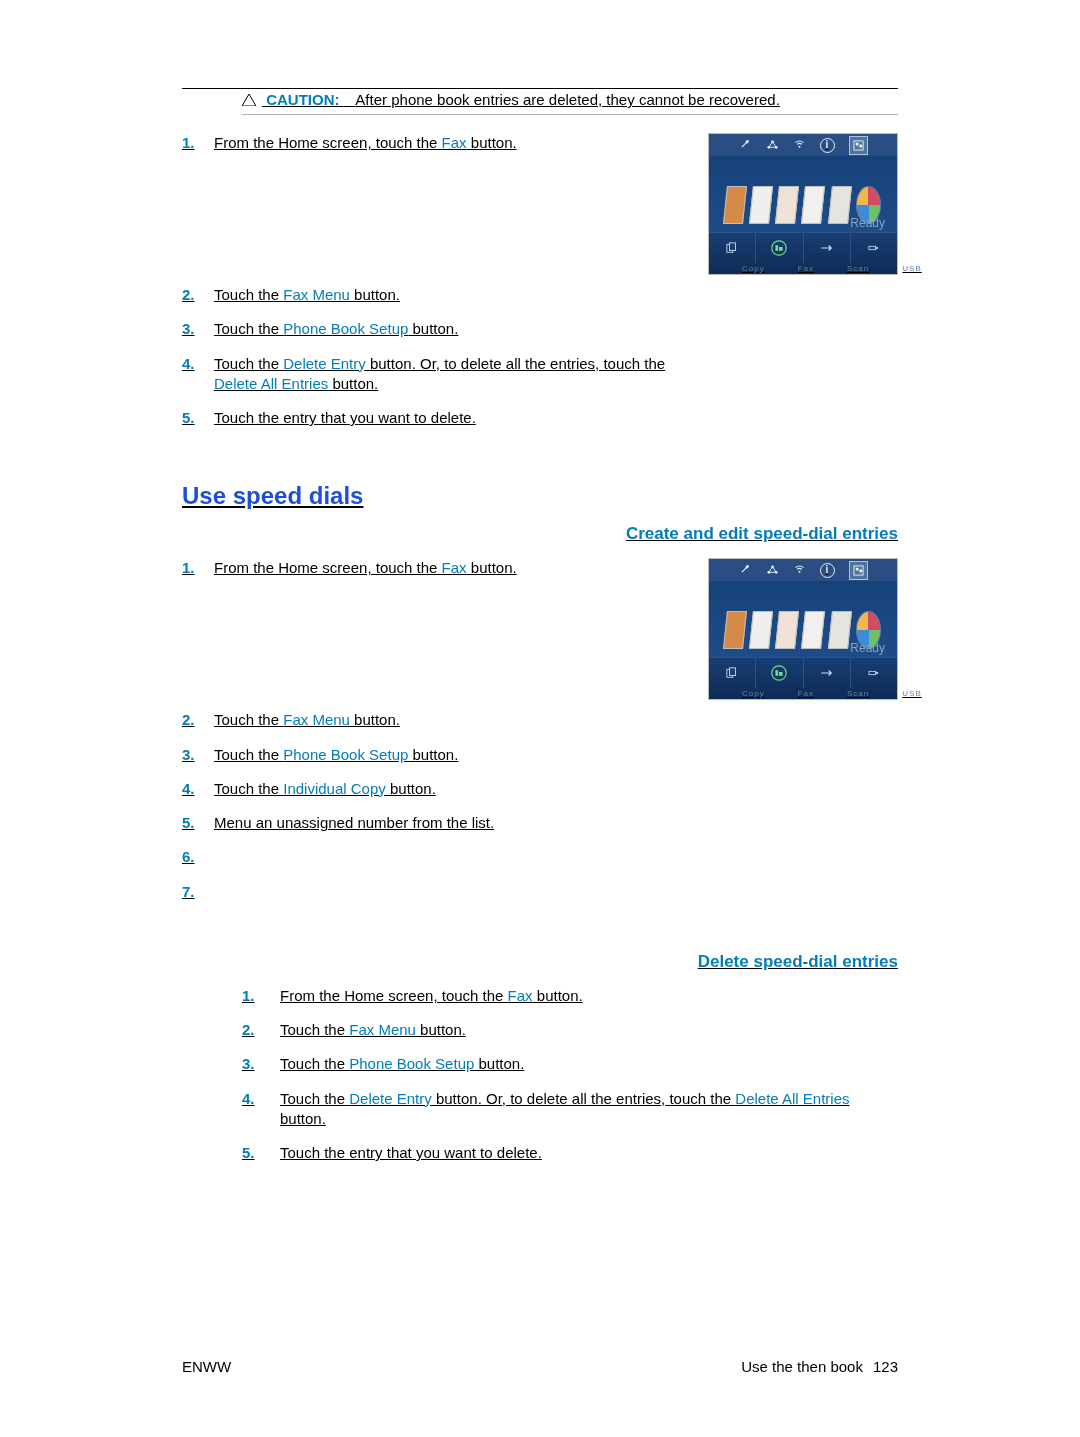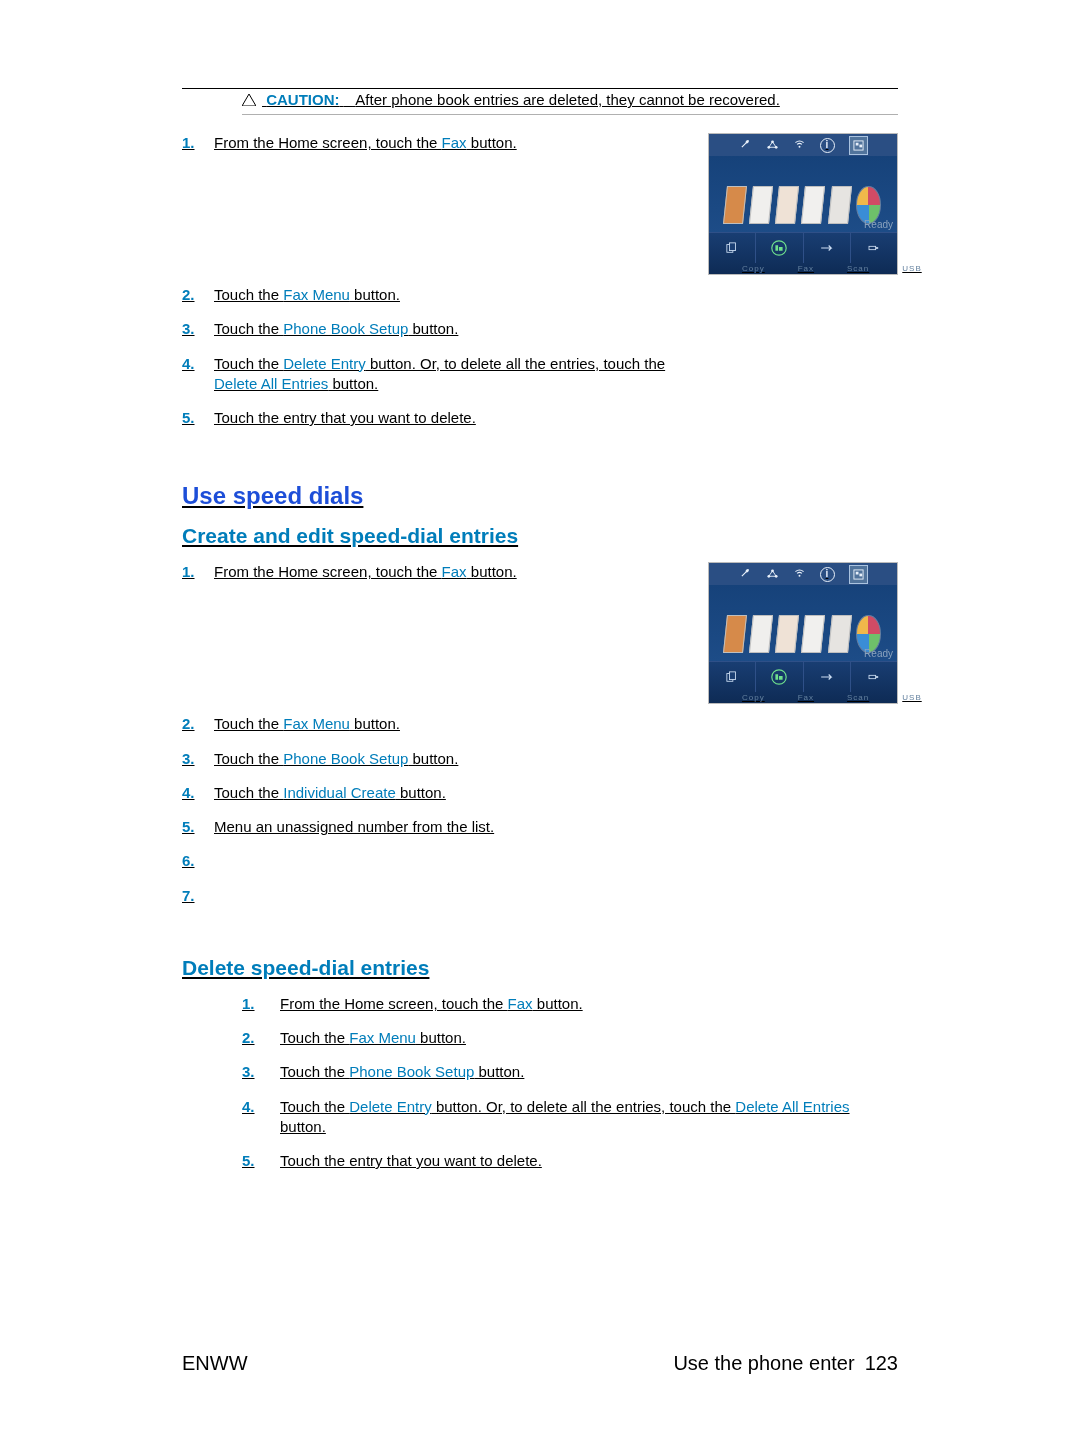"Ready" .scr-ready { font-size: 10px -> 12px; right: 4px -> 12px }
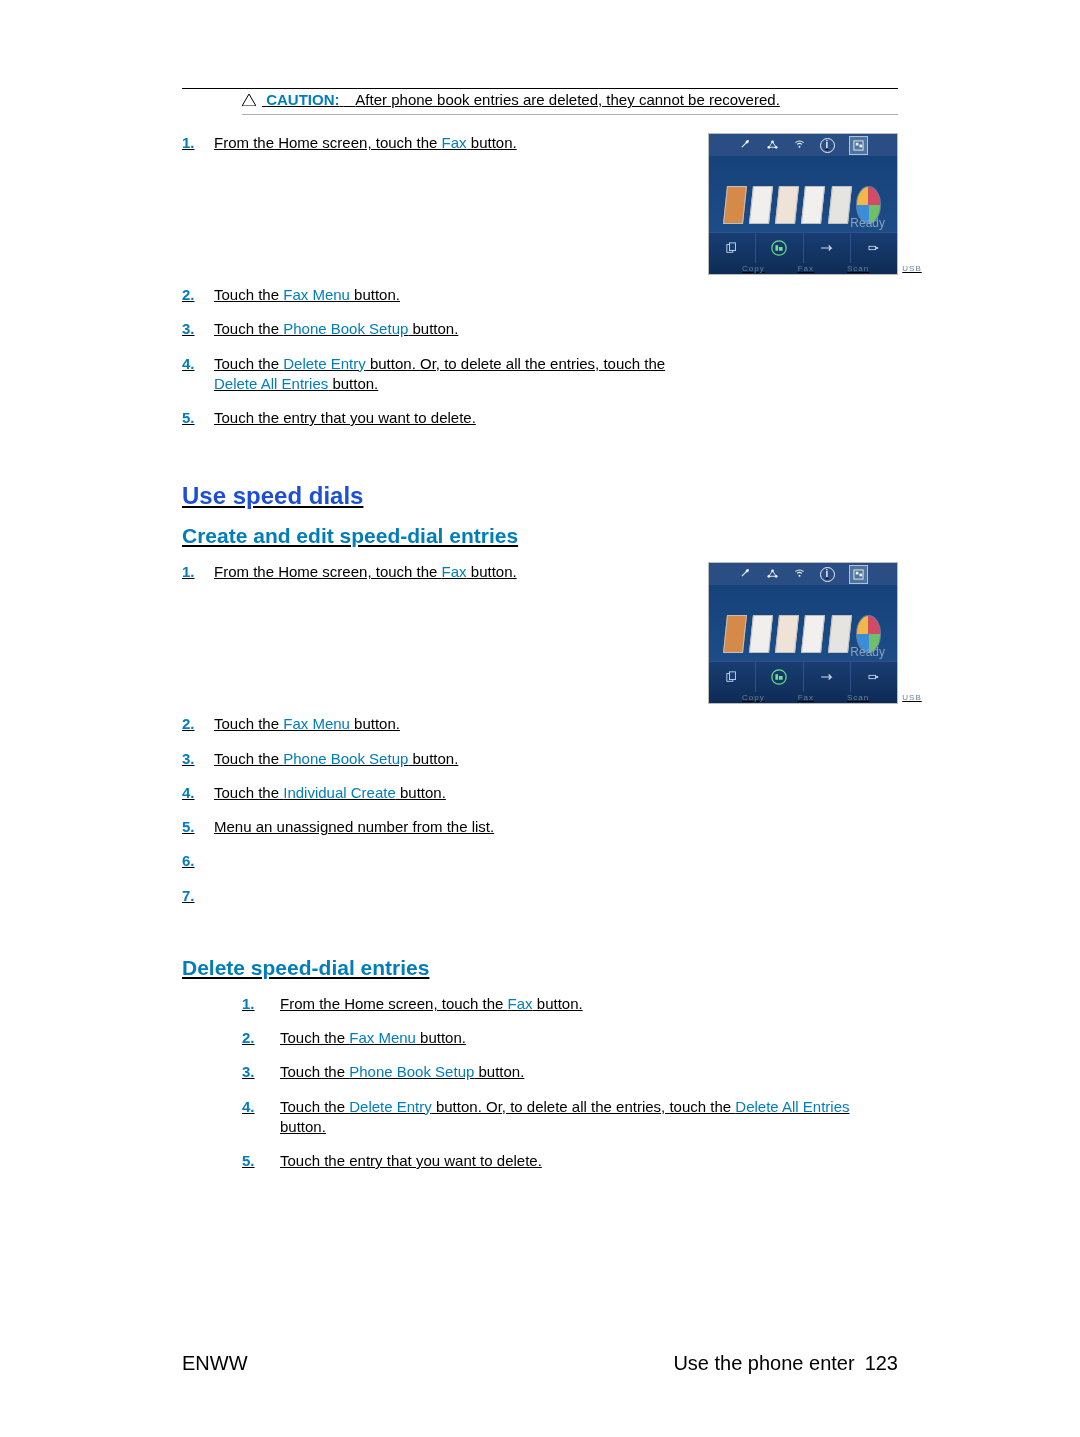"Create and edit speed-dial entries" h3.subsection { font-size: 21px -> 17px; text-align: none -> right }
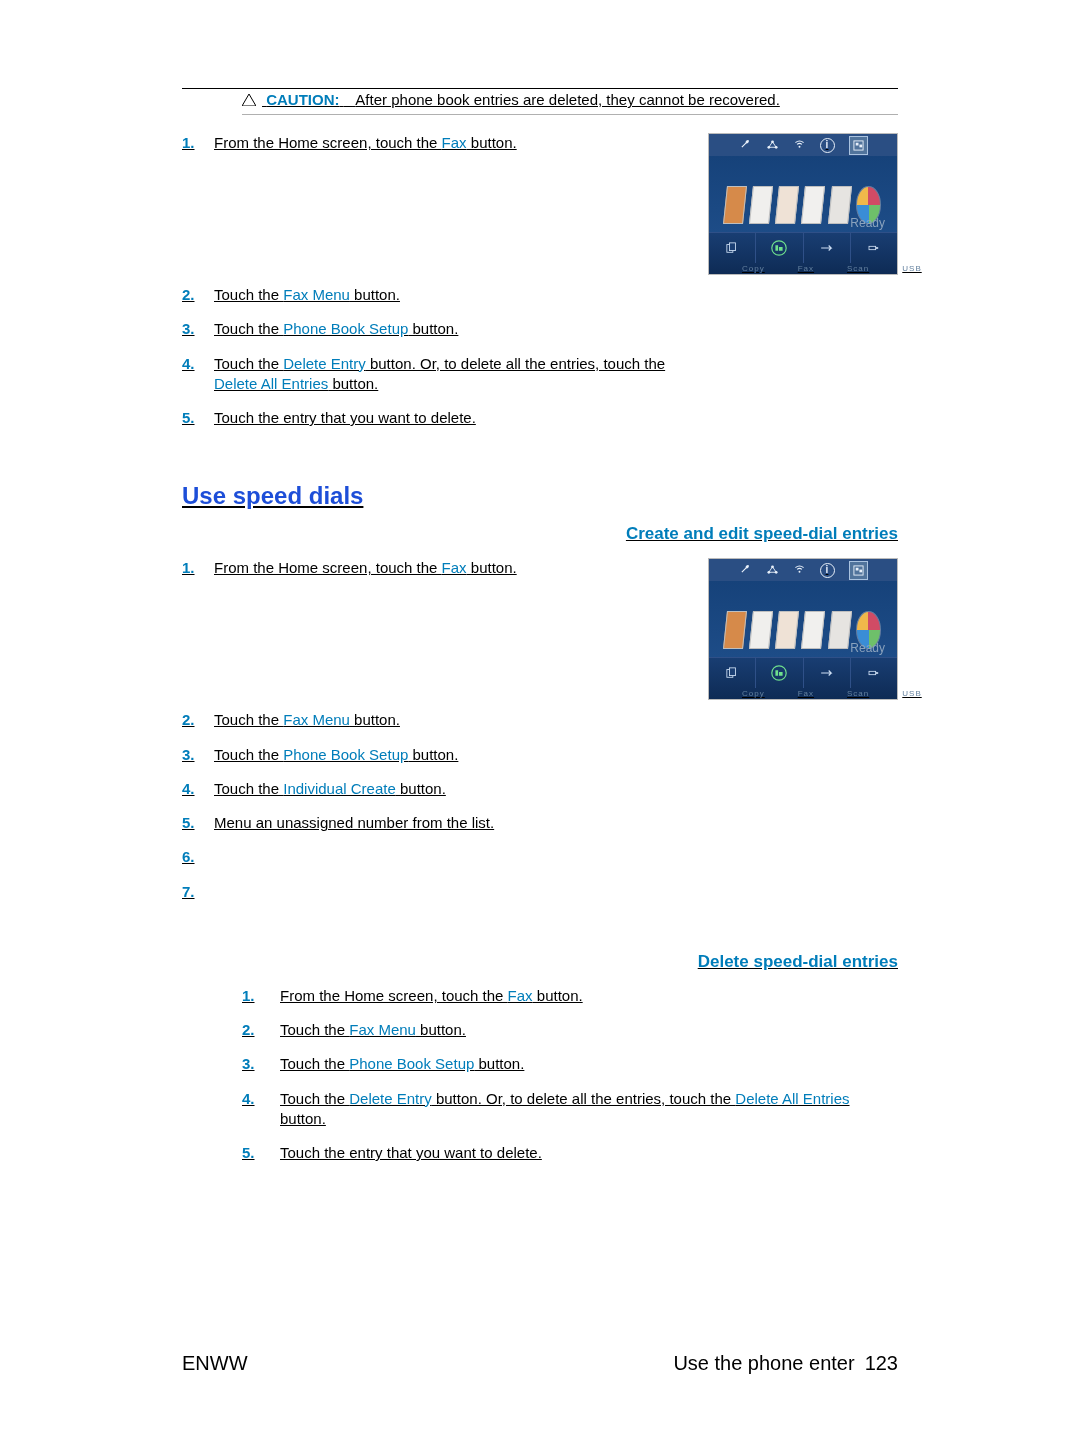"Individual Create" span.link { text: Create -> Copy }
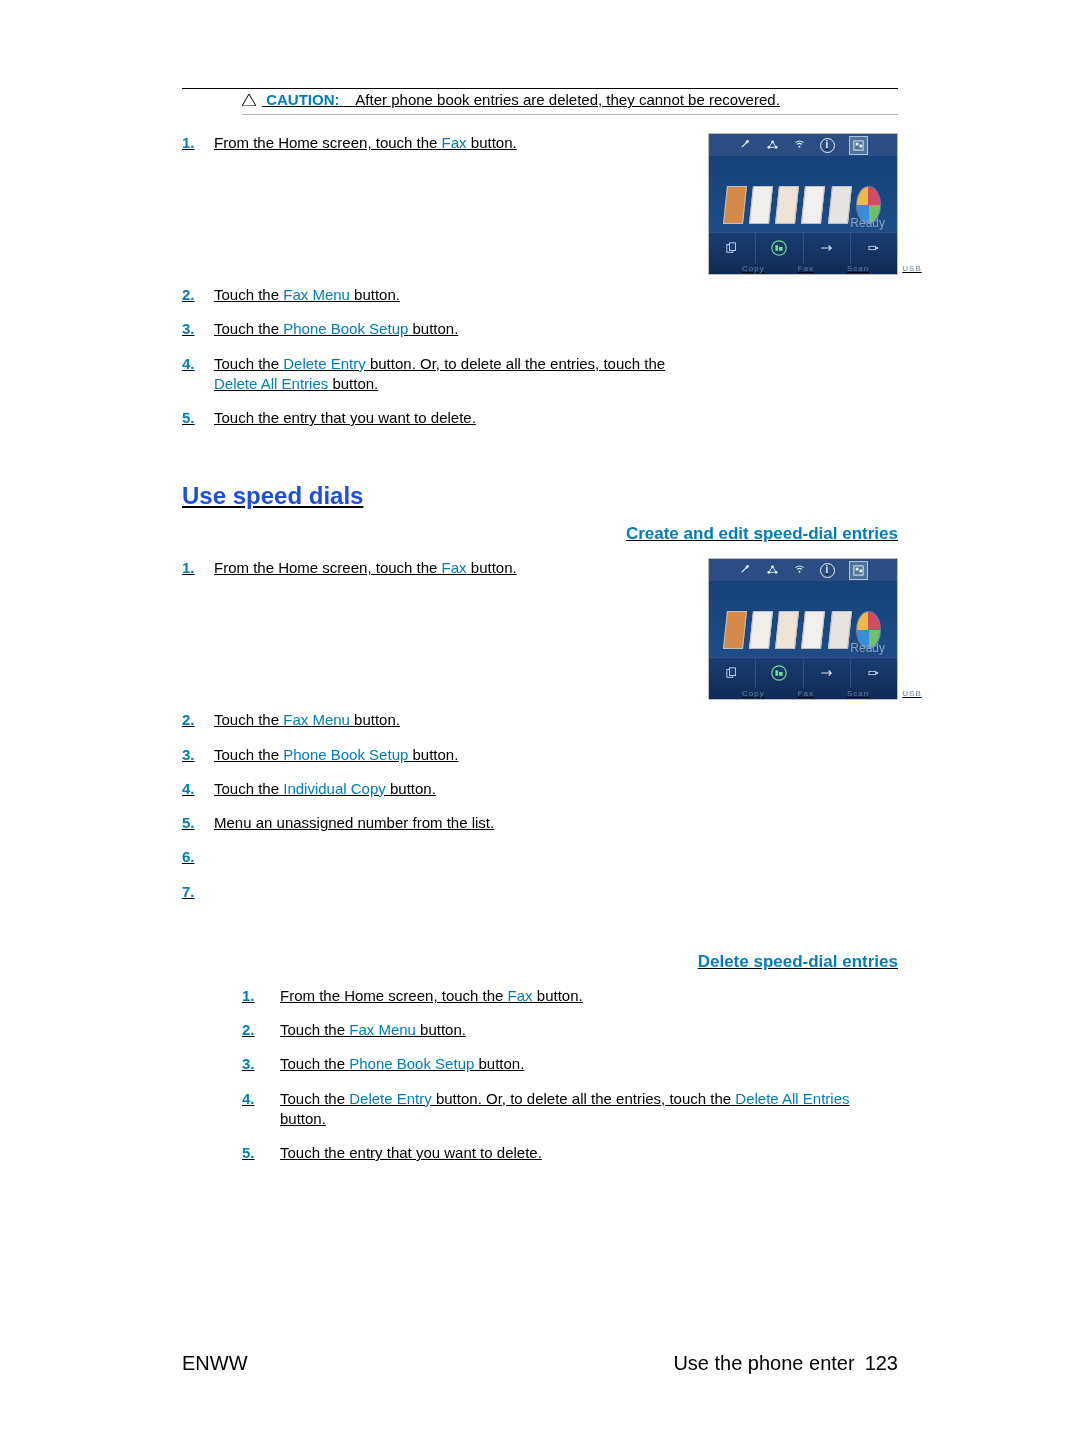"ENWW" .footer { font-size: 20px -> 15px }
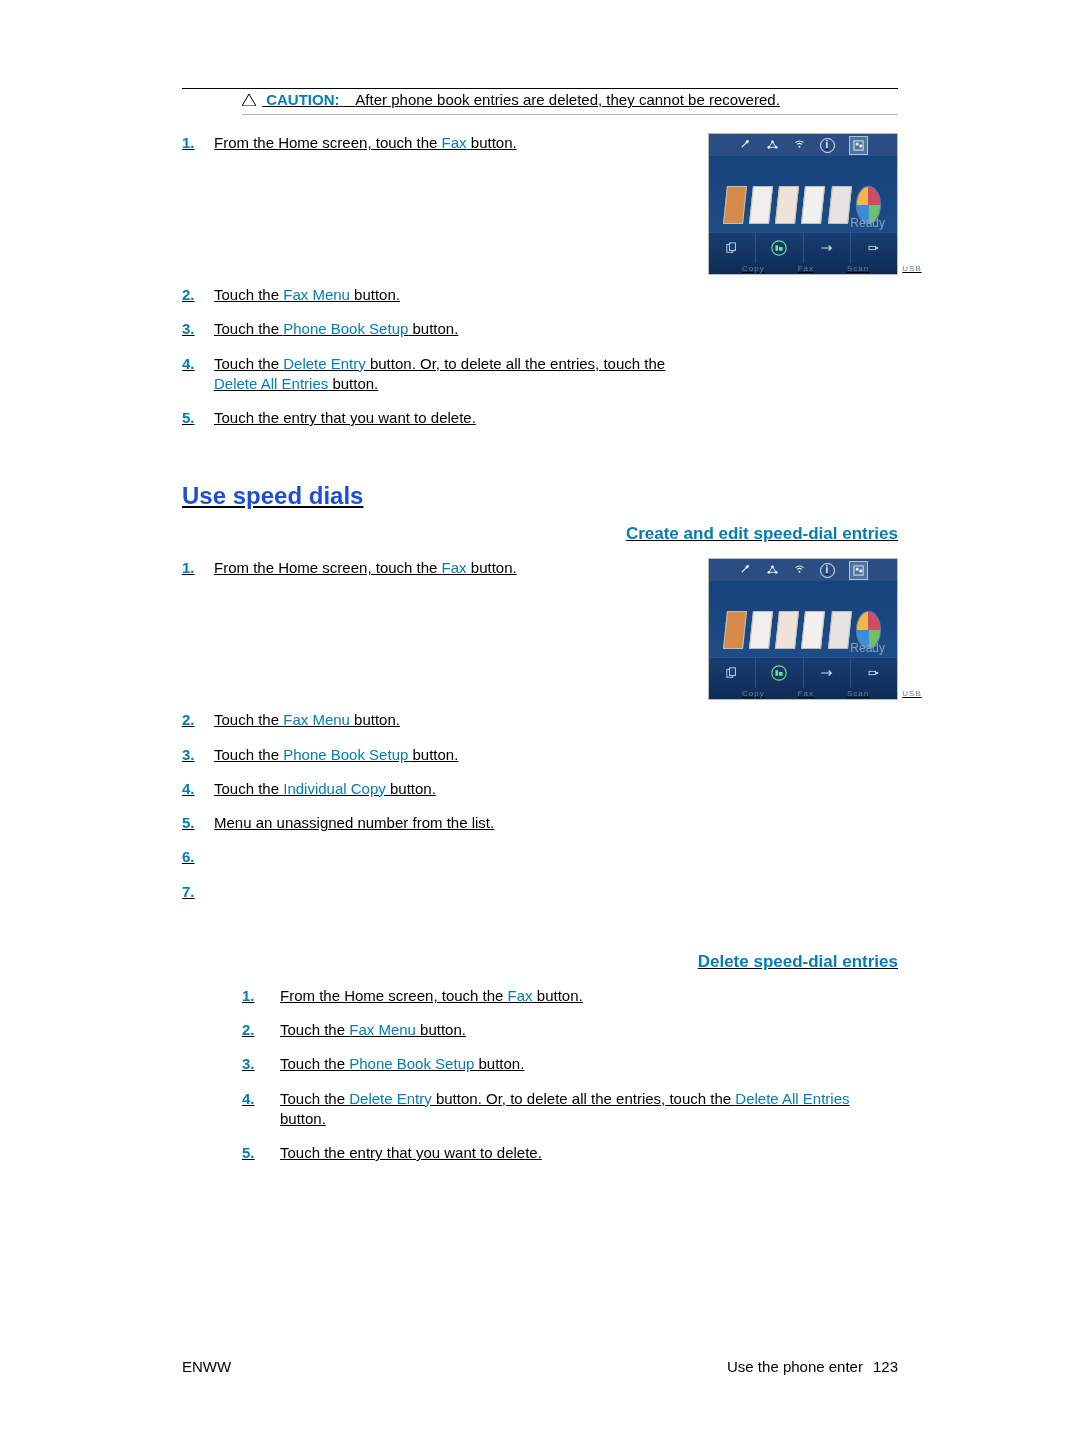"Use the phone enter" span { text: phone enter -> then book }
